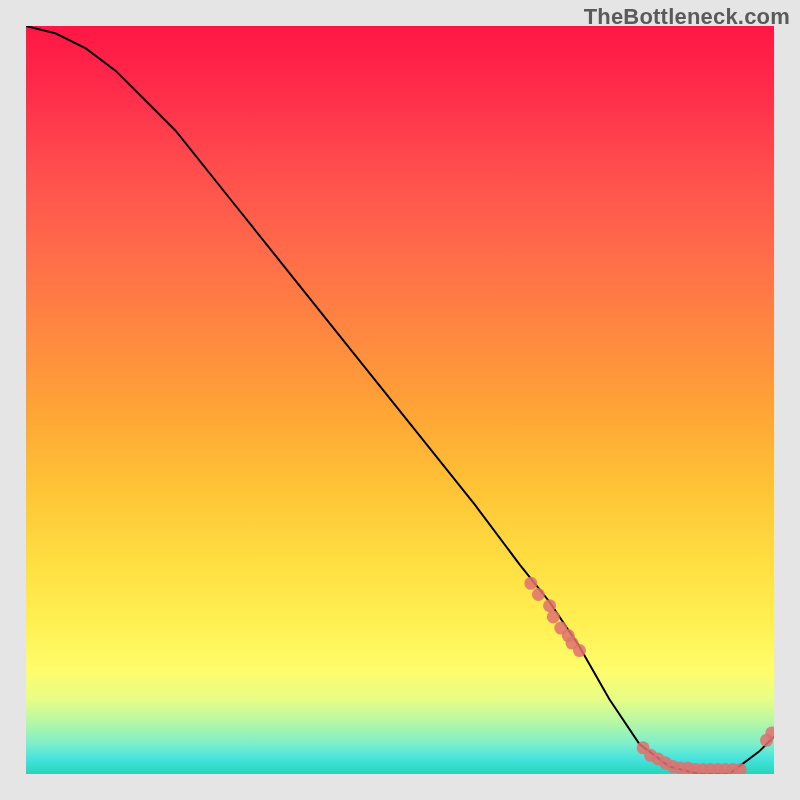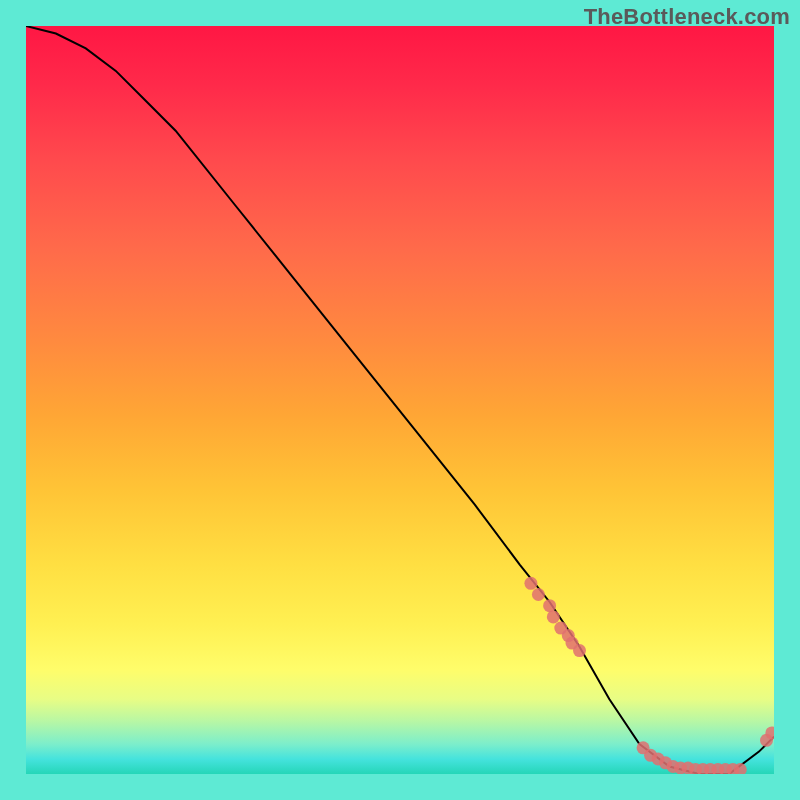"TheBottleneck.com" .chart-container { background: #5eead4 -> #e5e5e5 }
